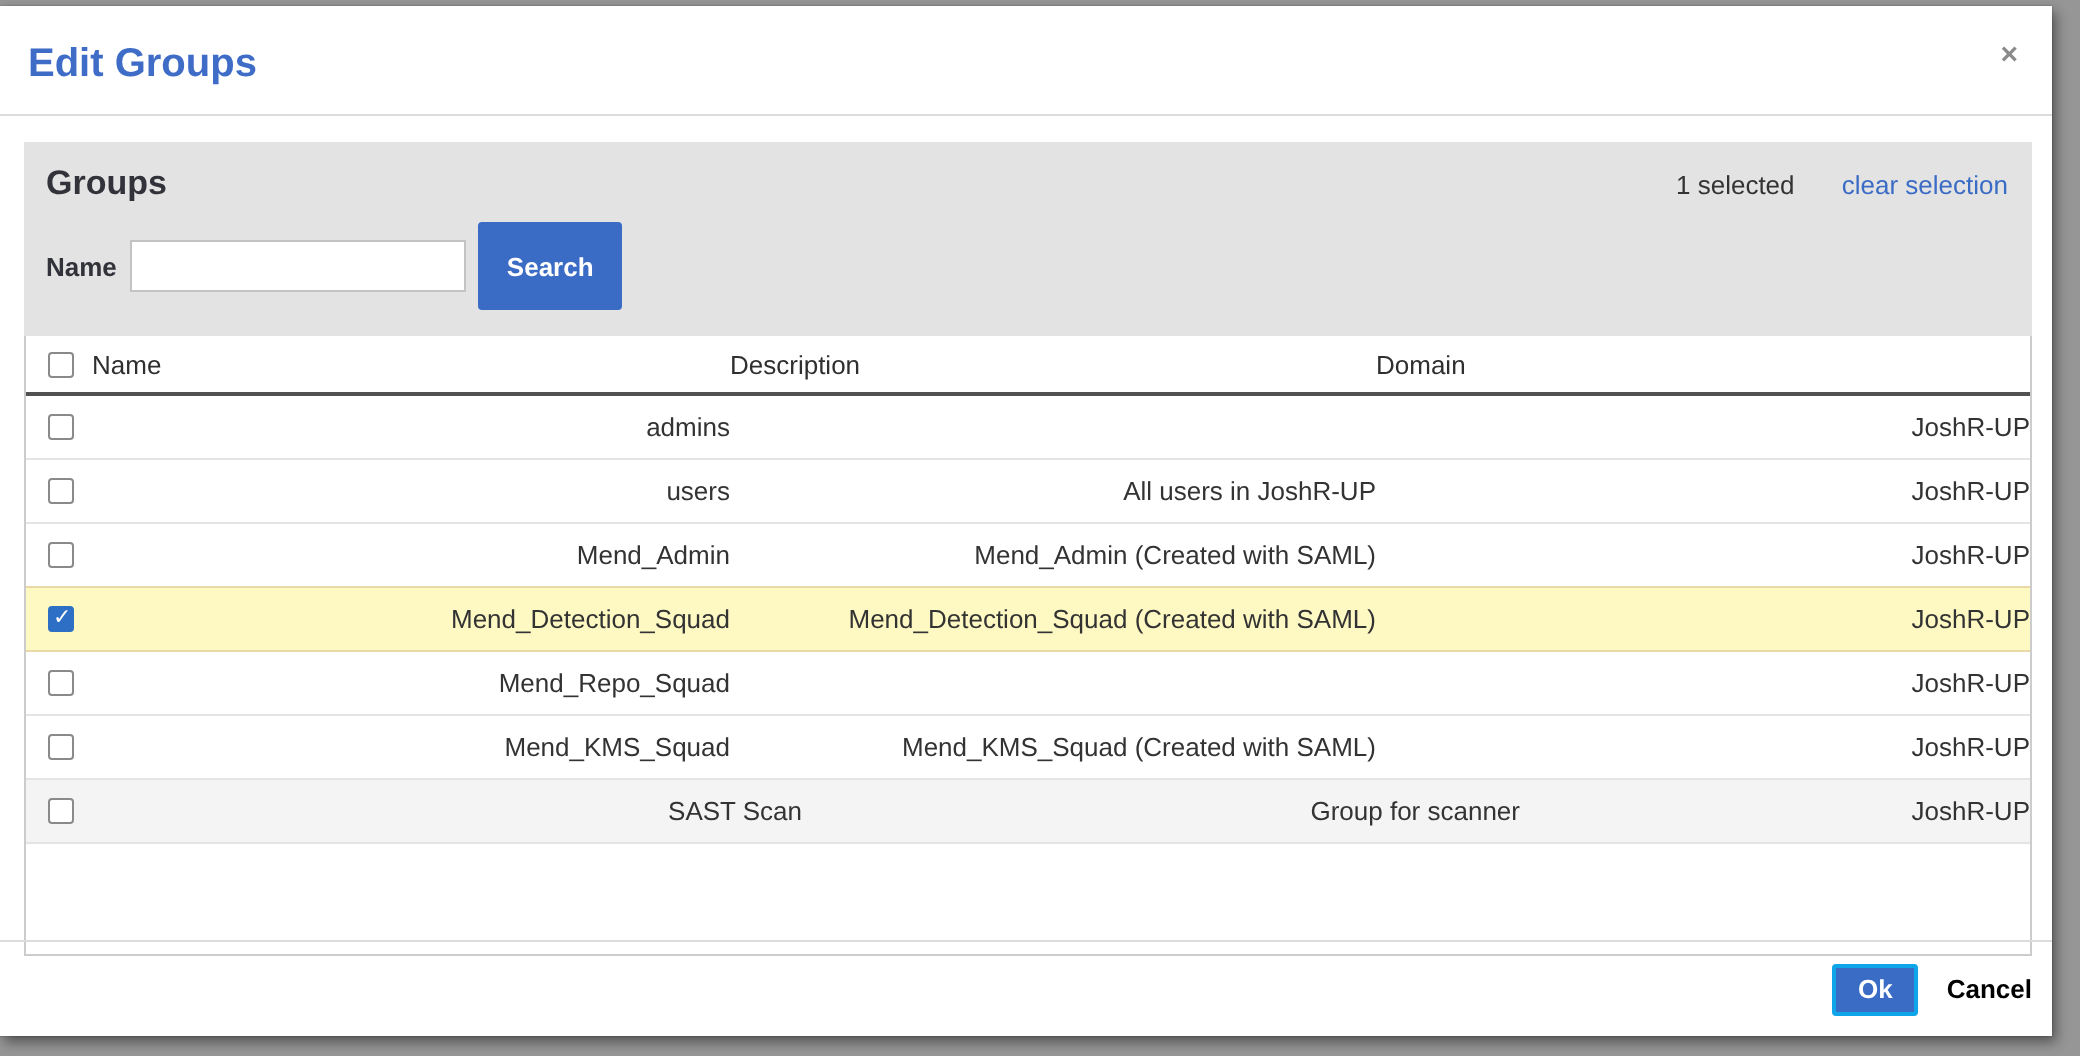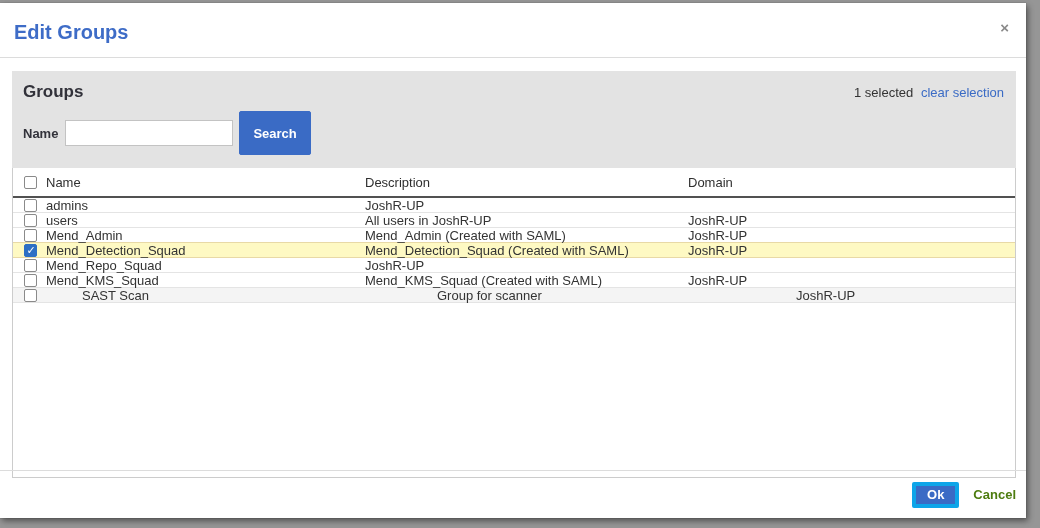"clear selection" .clear-link { margin-left: 4px -> 20px }
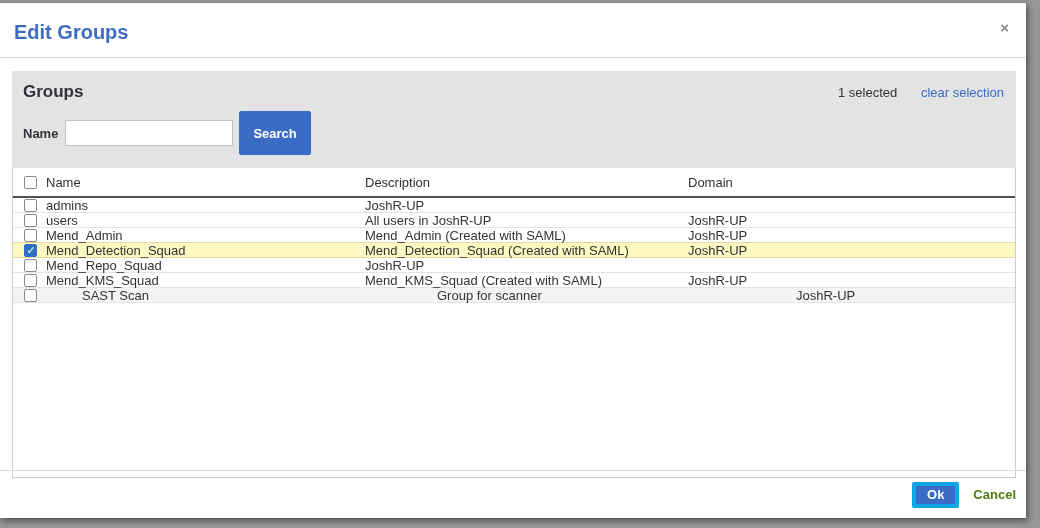"admins" .grow-data { height: 15px -> 32px; text-align: none -> right }
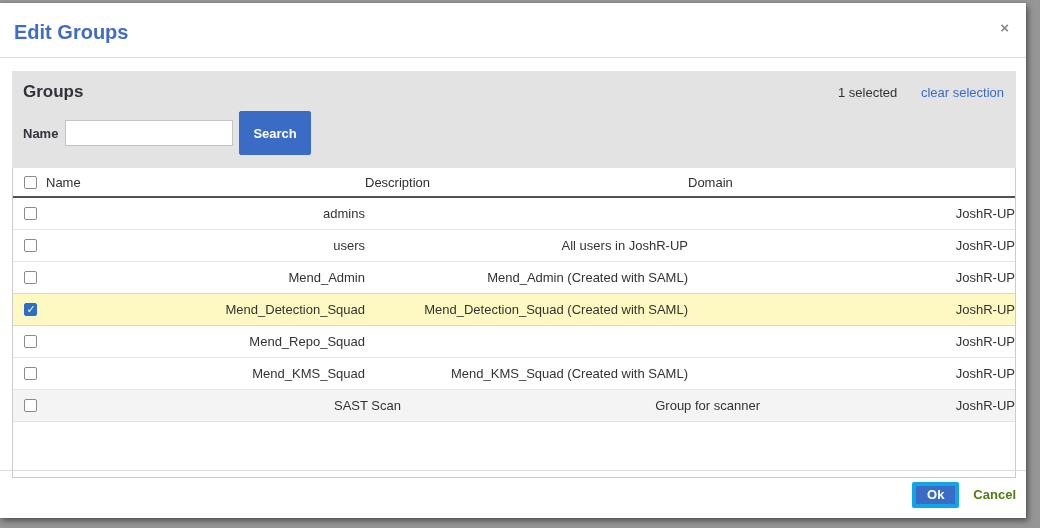"Ok" .ok-btn { border: 4px solid #0ea5e9 -> 2px solid #0ea5e9 }
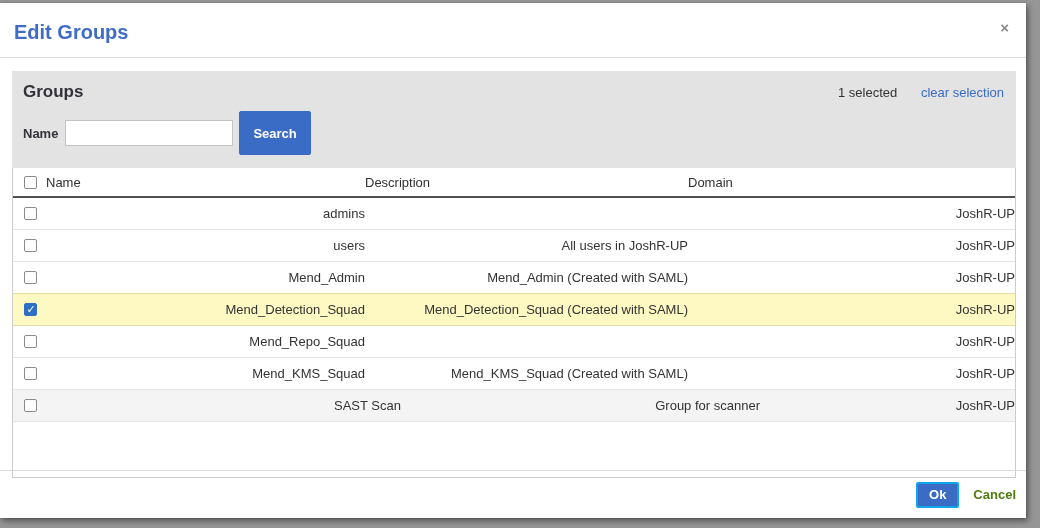"Cancel" .cancel-link { color: #4d7c0f -> #000000 }
